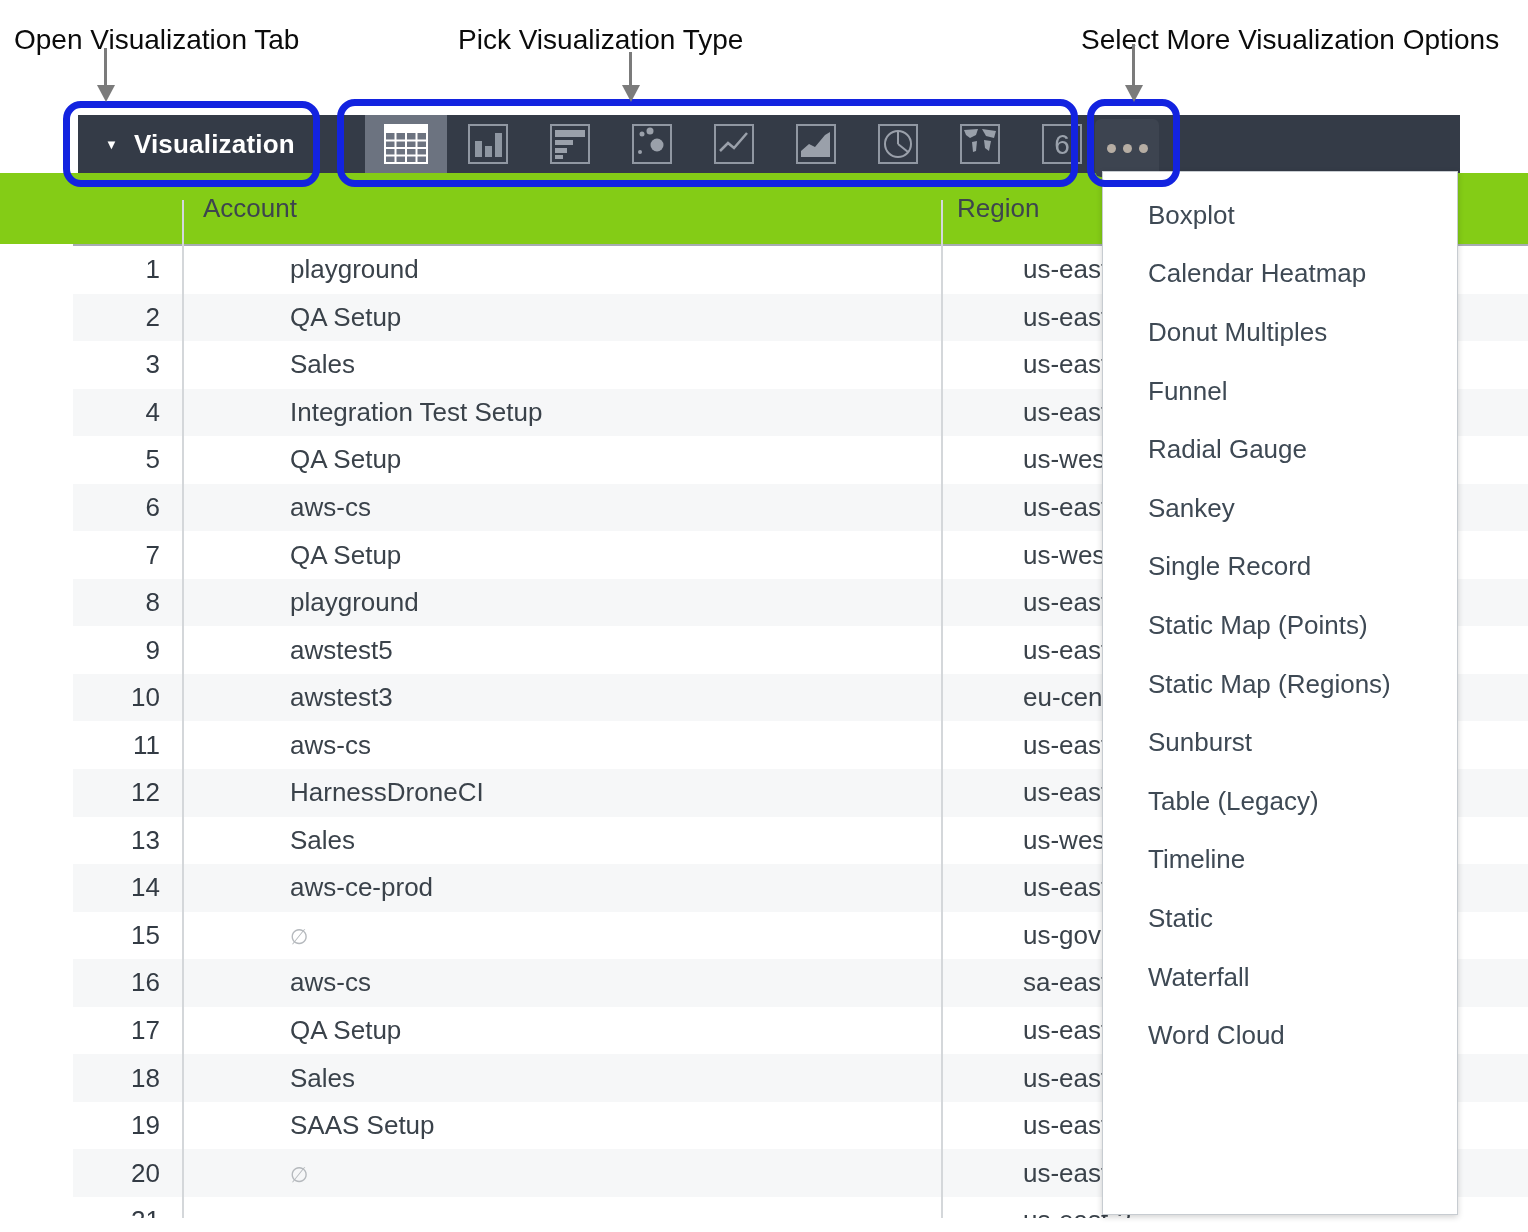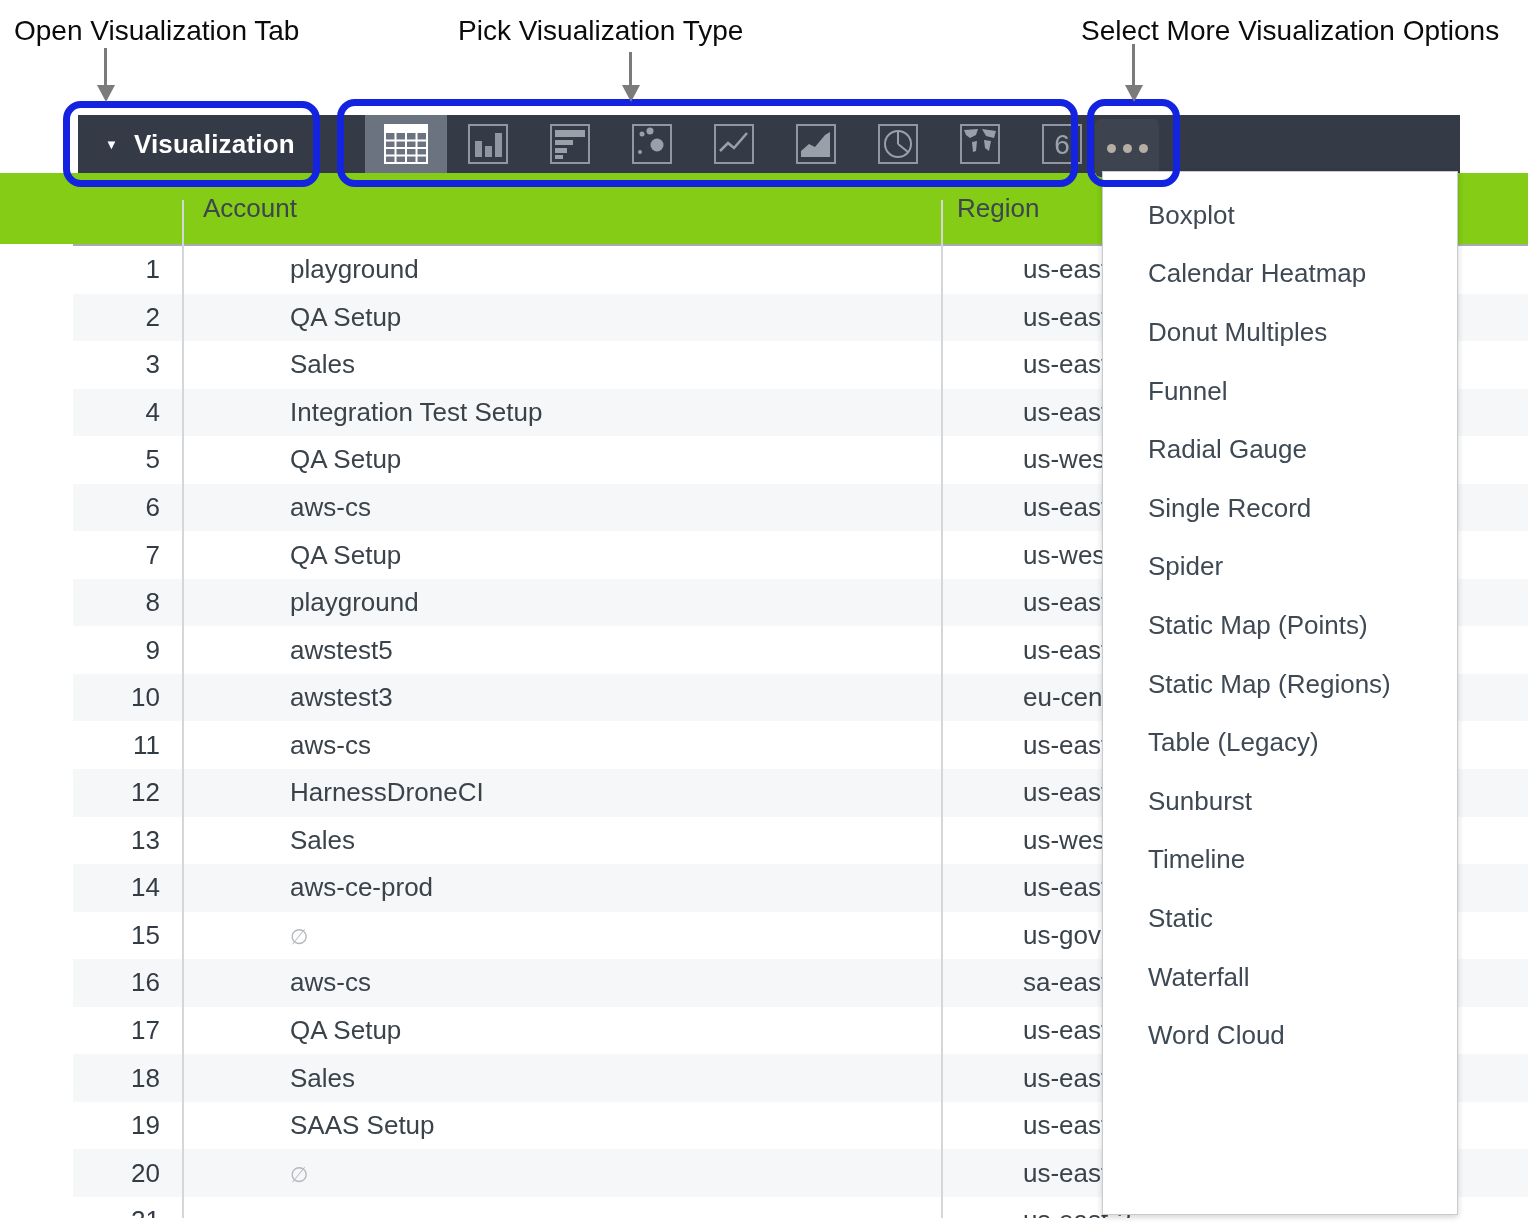"Open Visualization Tab" .ann-label { top: 14px -> 23px }
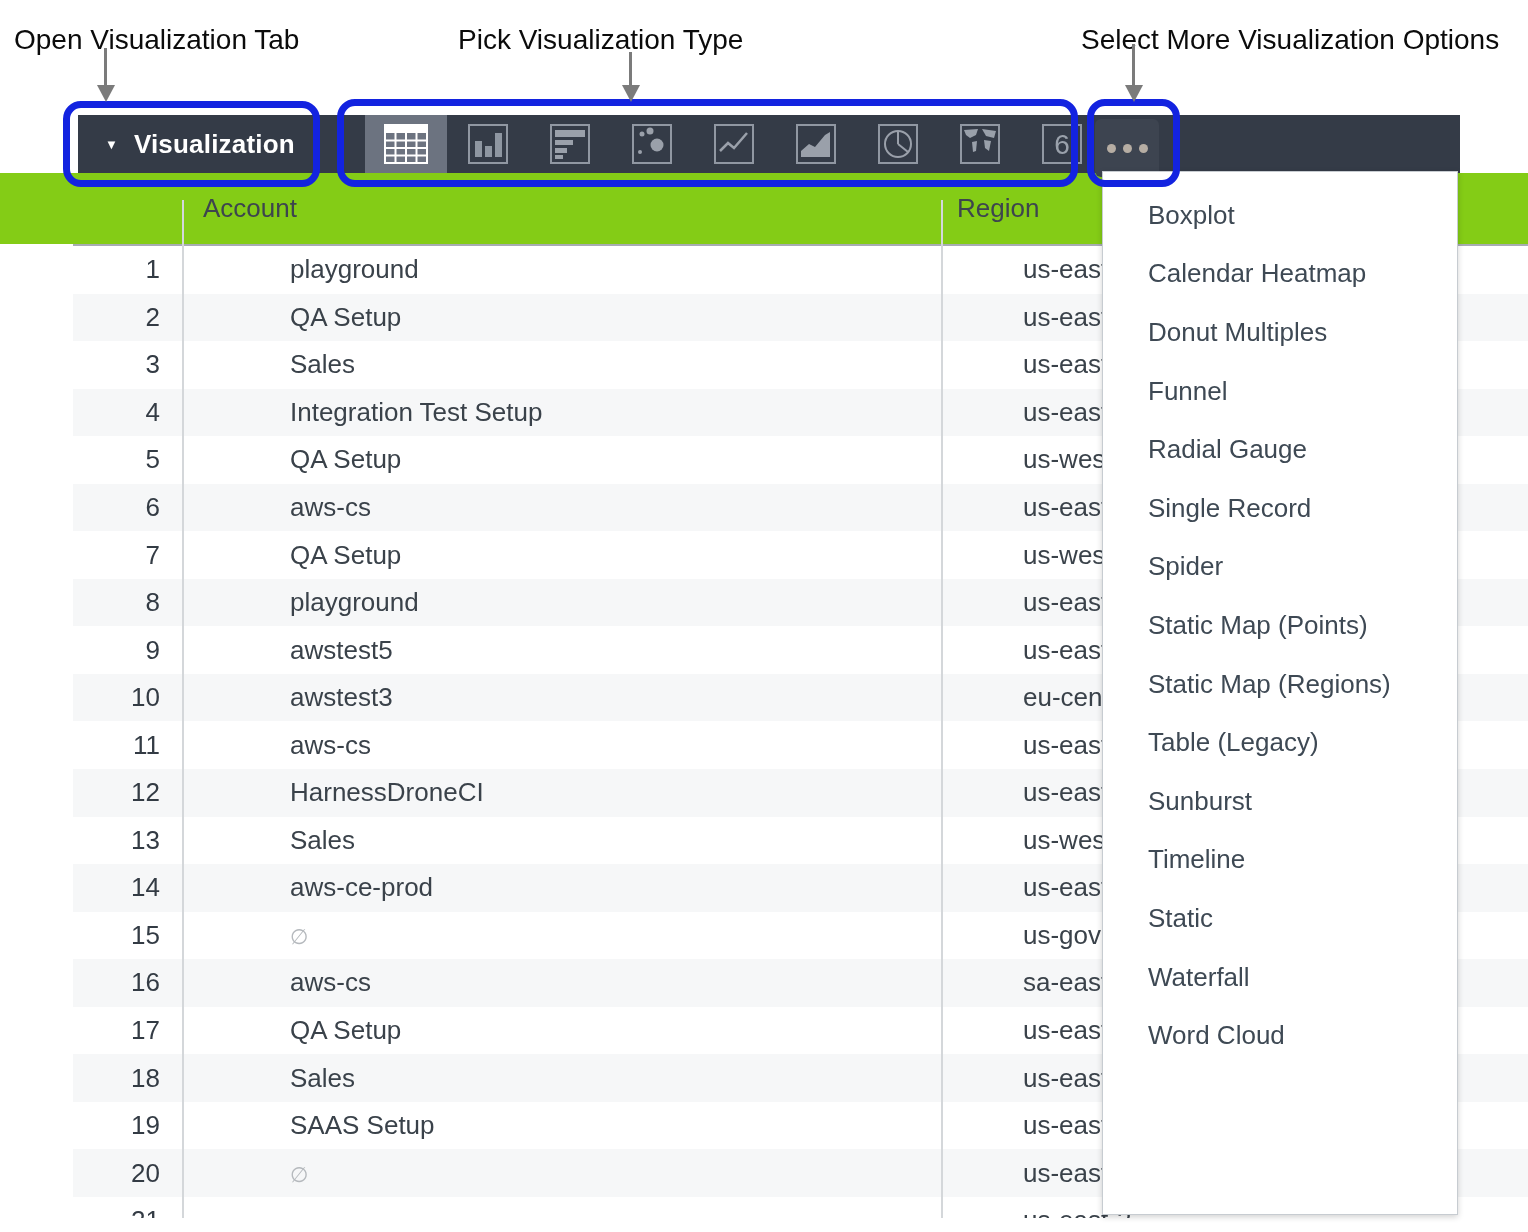"Sankey" div.menu-item { html: none -> <div>Sankey</div> }
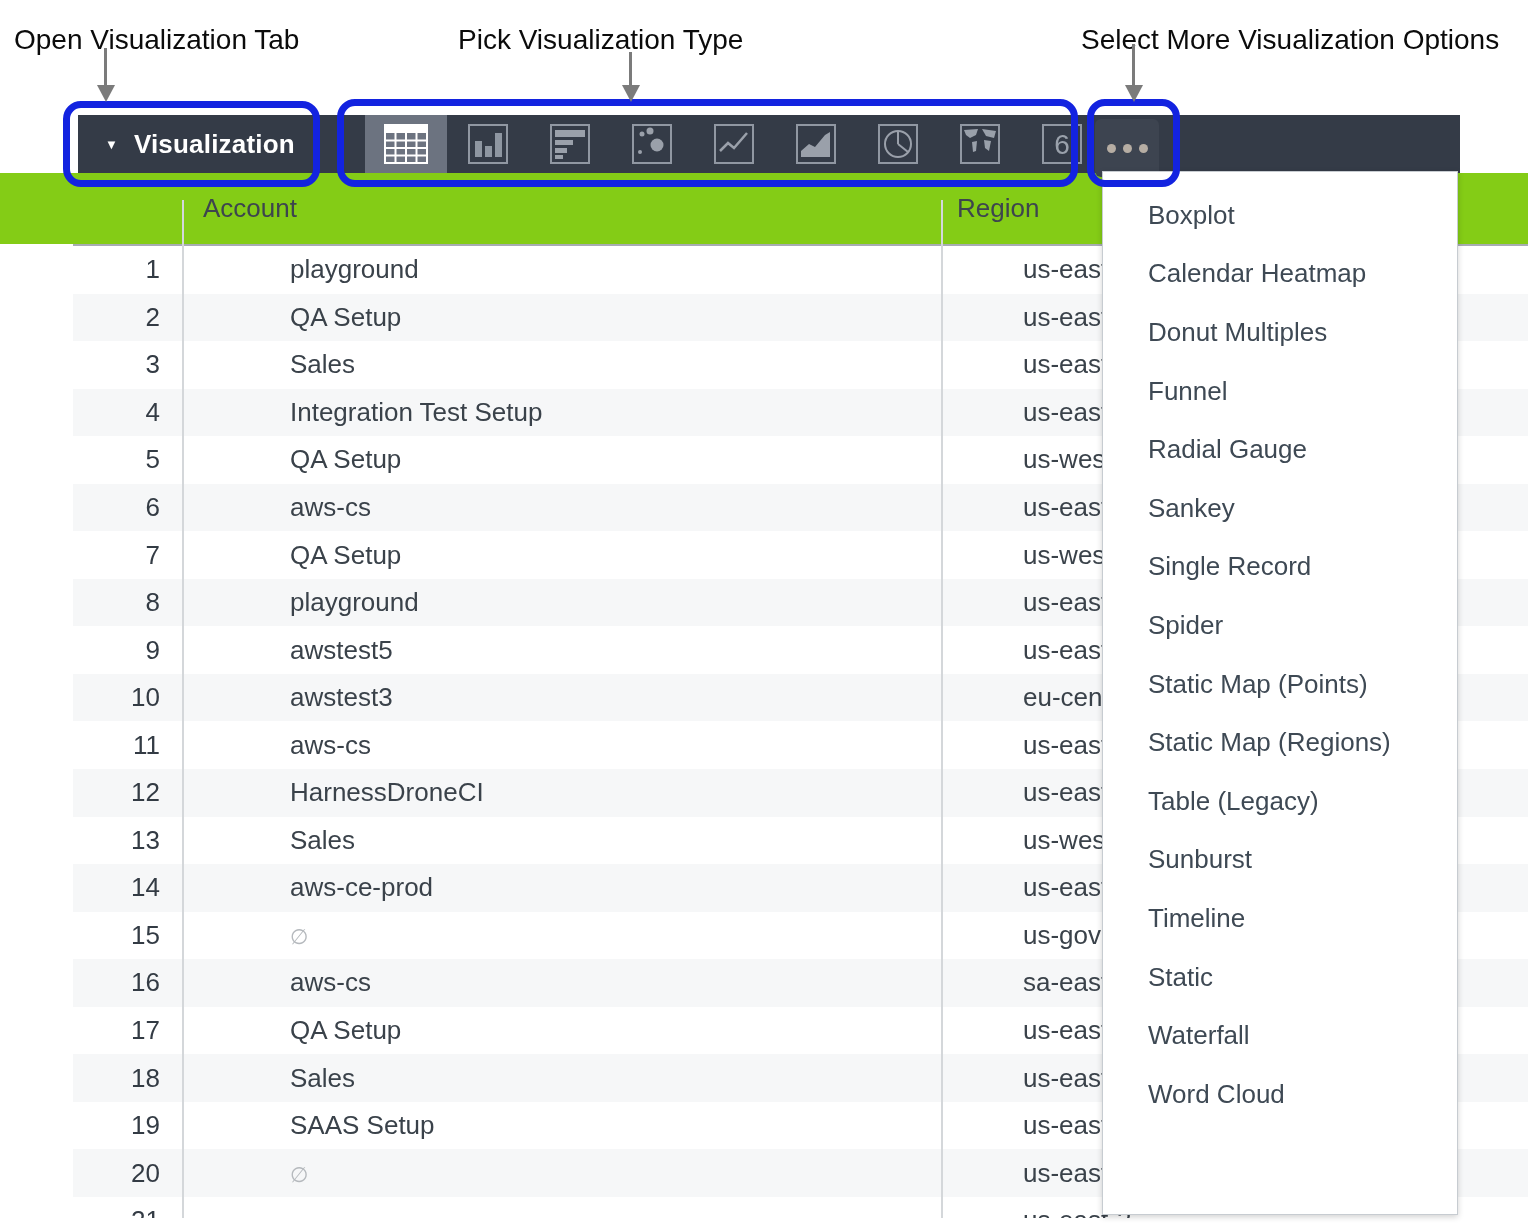"Spider" div.menu-item { html: <div>Spider</div> -> none }
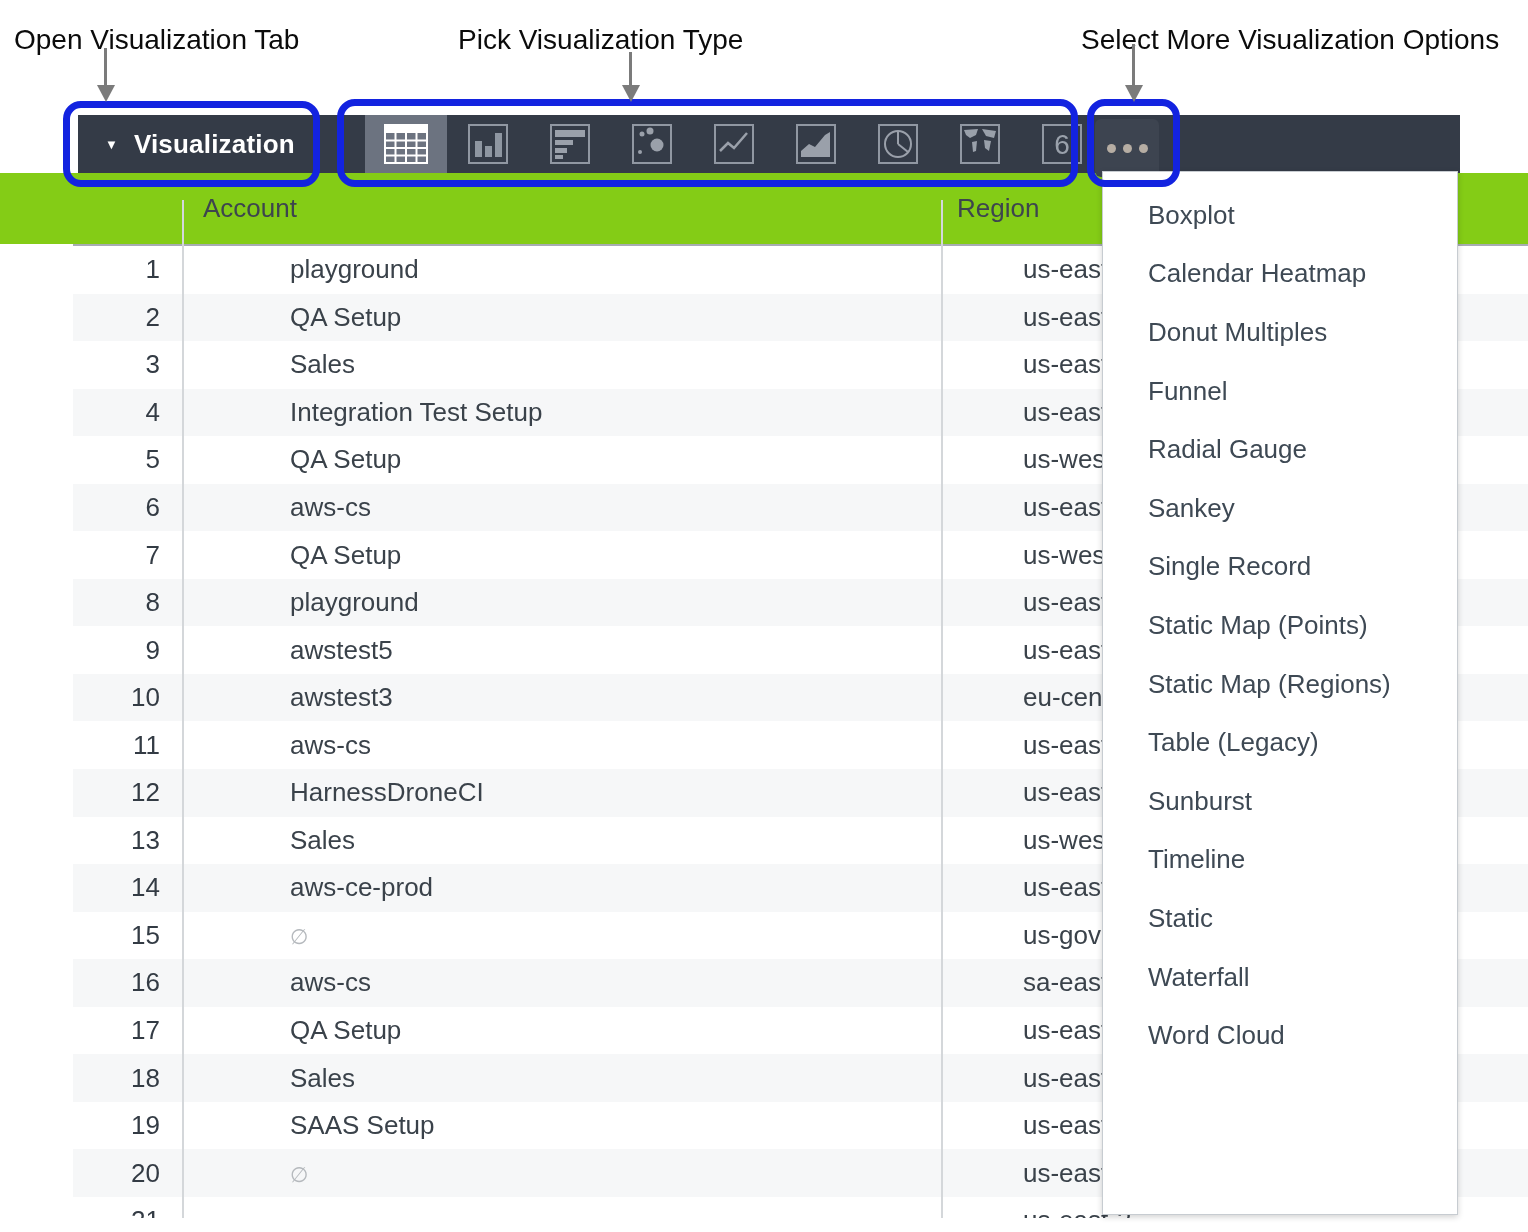"Table (Legacy)" div.menu-item { order: before "Sunburst" -> after "Sunburst" }
